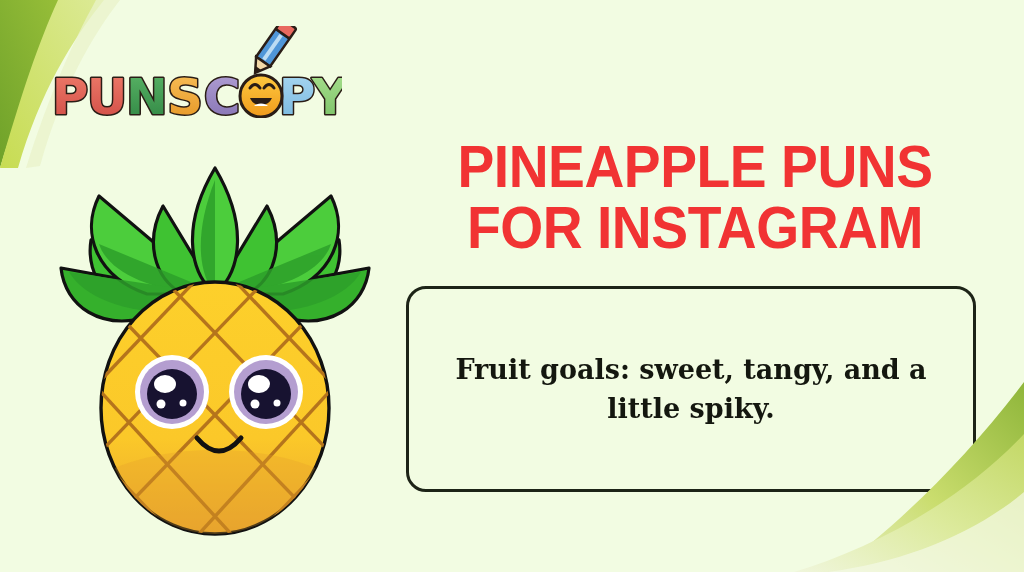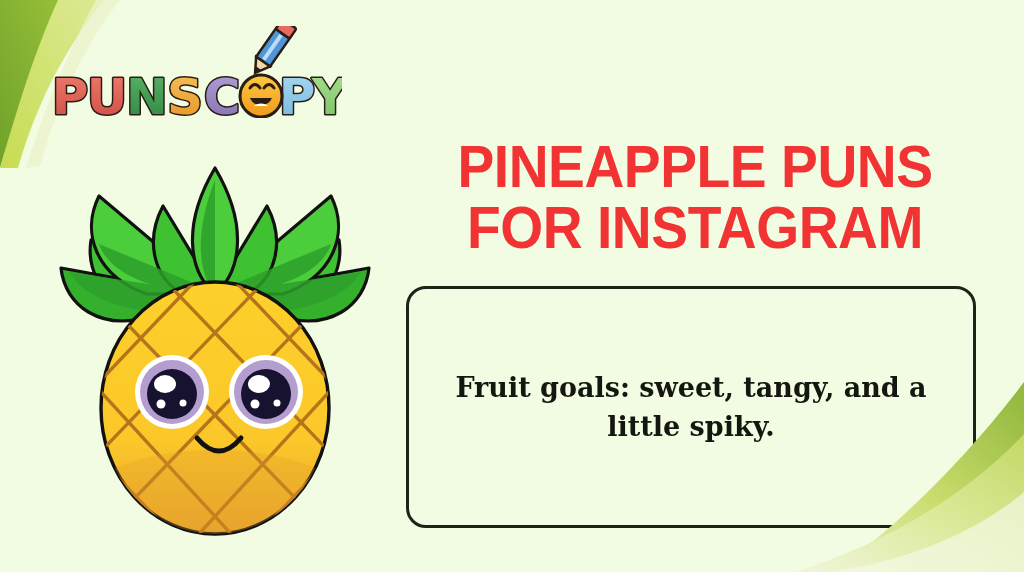"Fruit goals: sweet, tangy, and" #quote-box { height: 242px -> 206px }
